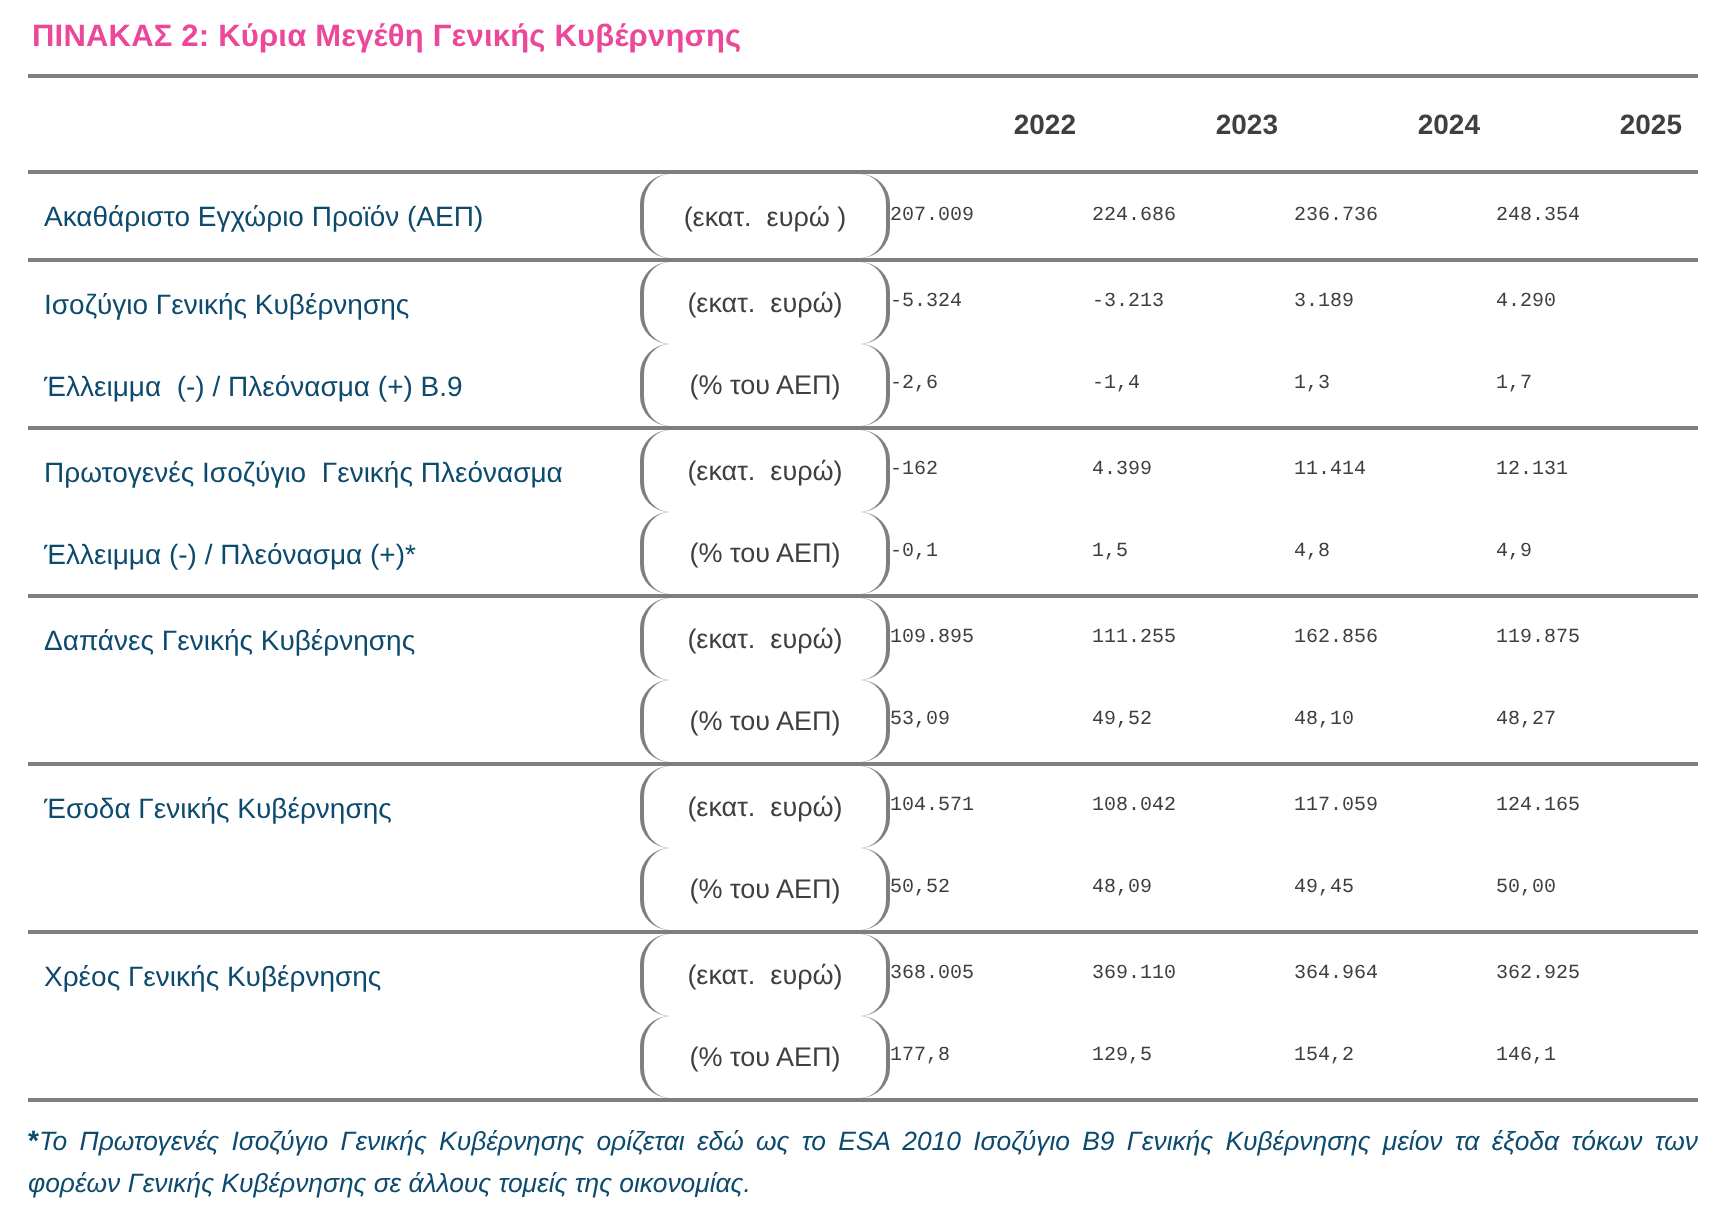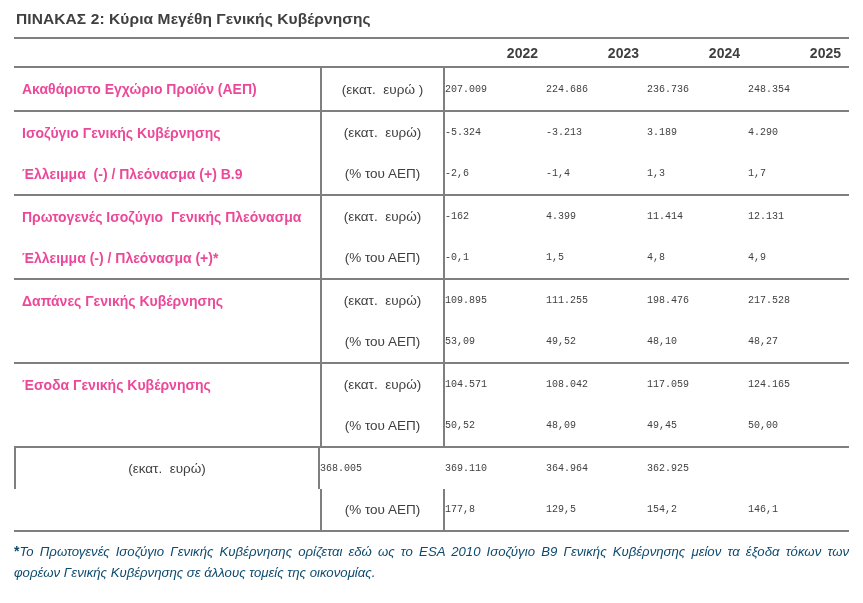"ΠΙΝΑΚΑΣ 2: Κύρια Μεγέθη Γενικής" .title { color: #404040 -> #ec4899 }
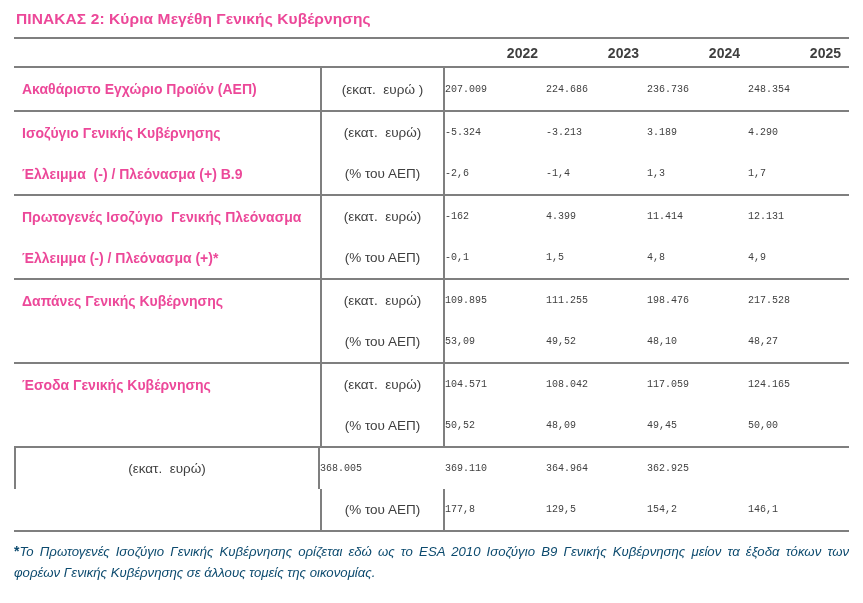"2022" .hdr-row { height: 29px -> 48px }
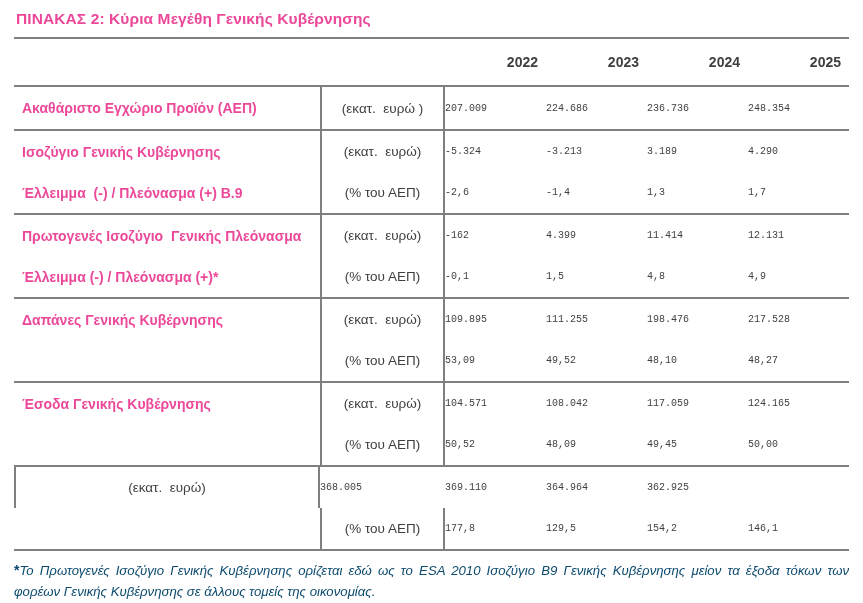"Ακαθάριστο Εγχώριο Προϊόν (ΑΕΠ)" .cell-label { color: #ec4899 -> #0c4a6e; font-weight: 700 -> 400 }
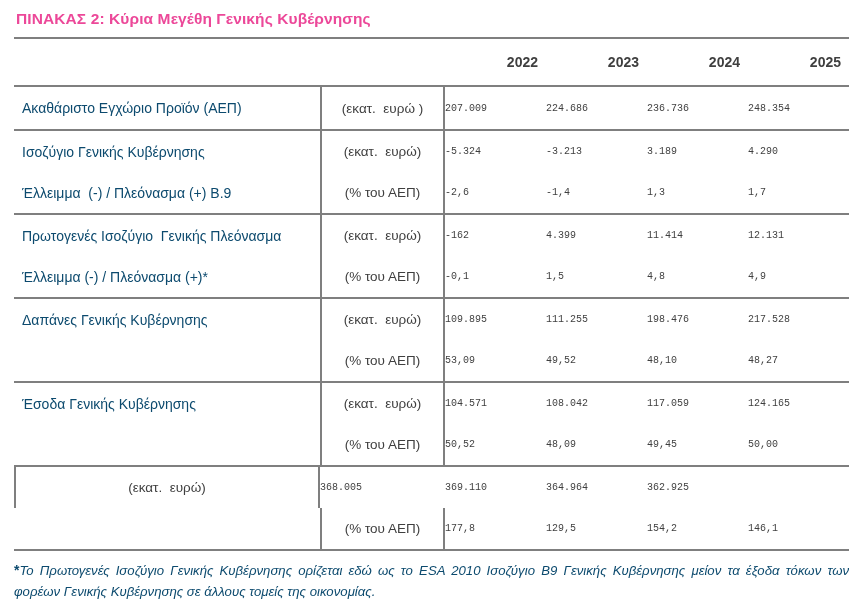"(εκατ. ευρώ )" .cell-unit { border-radius: none -> 15px }
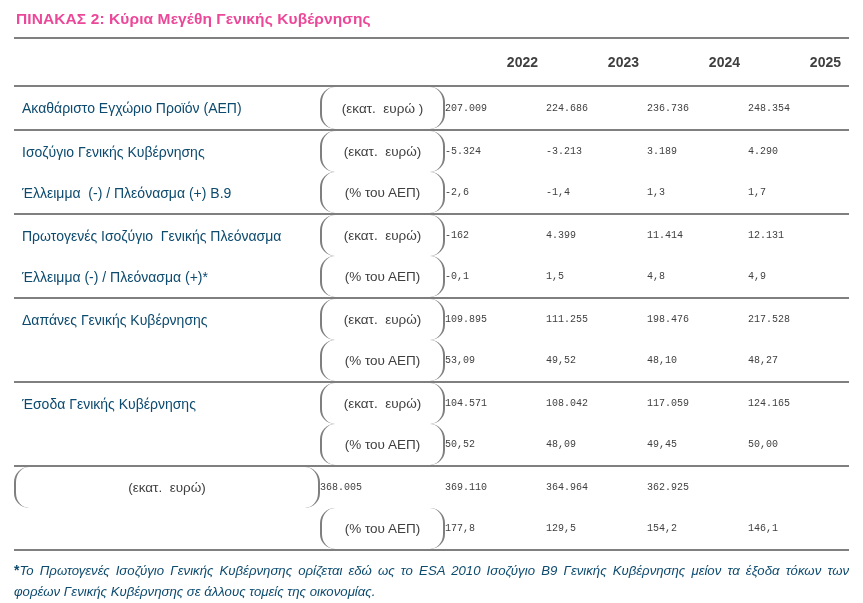"198.476" div.cell-val { text: 198.476 -> 162.856 }
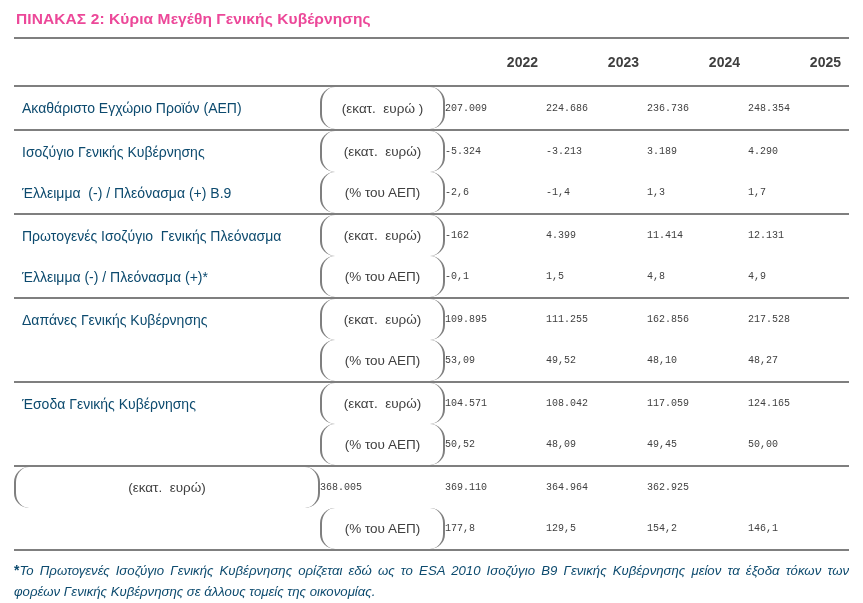"217.528" div.cell-val { text: 217.528 -> 119.875 }
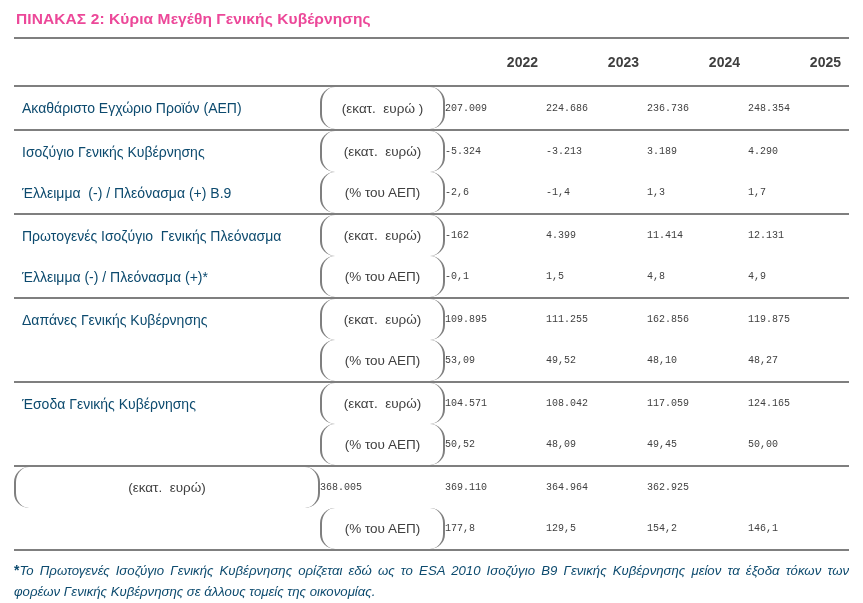"Χρέος Γενικής Κυβέρνησης" div.cell-label { html: none -> <div>Χρέος Γενικής Κυβέρνησης</div> }
